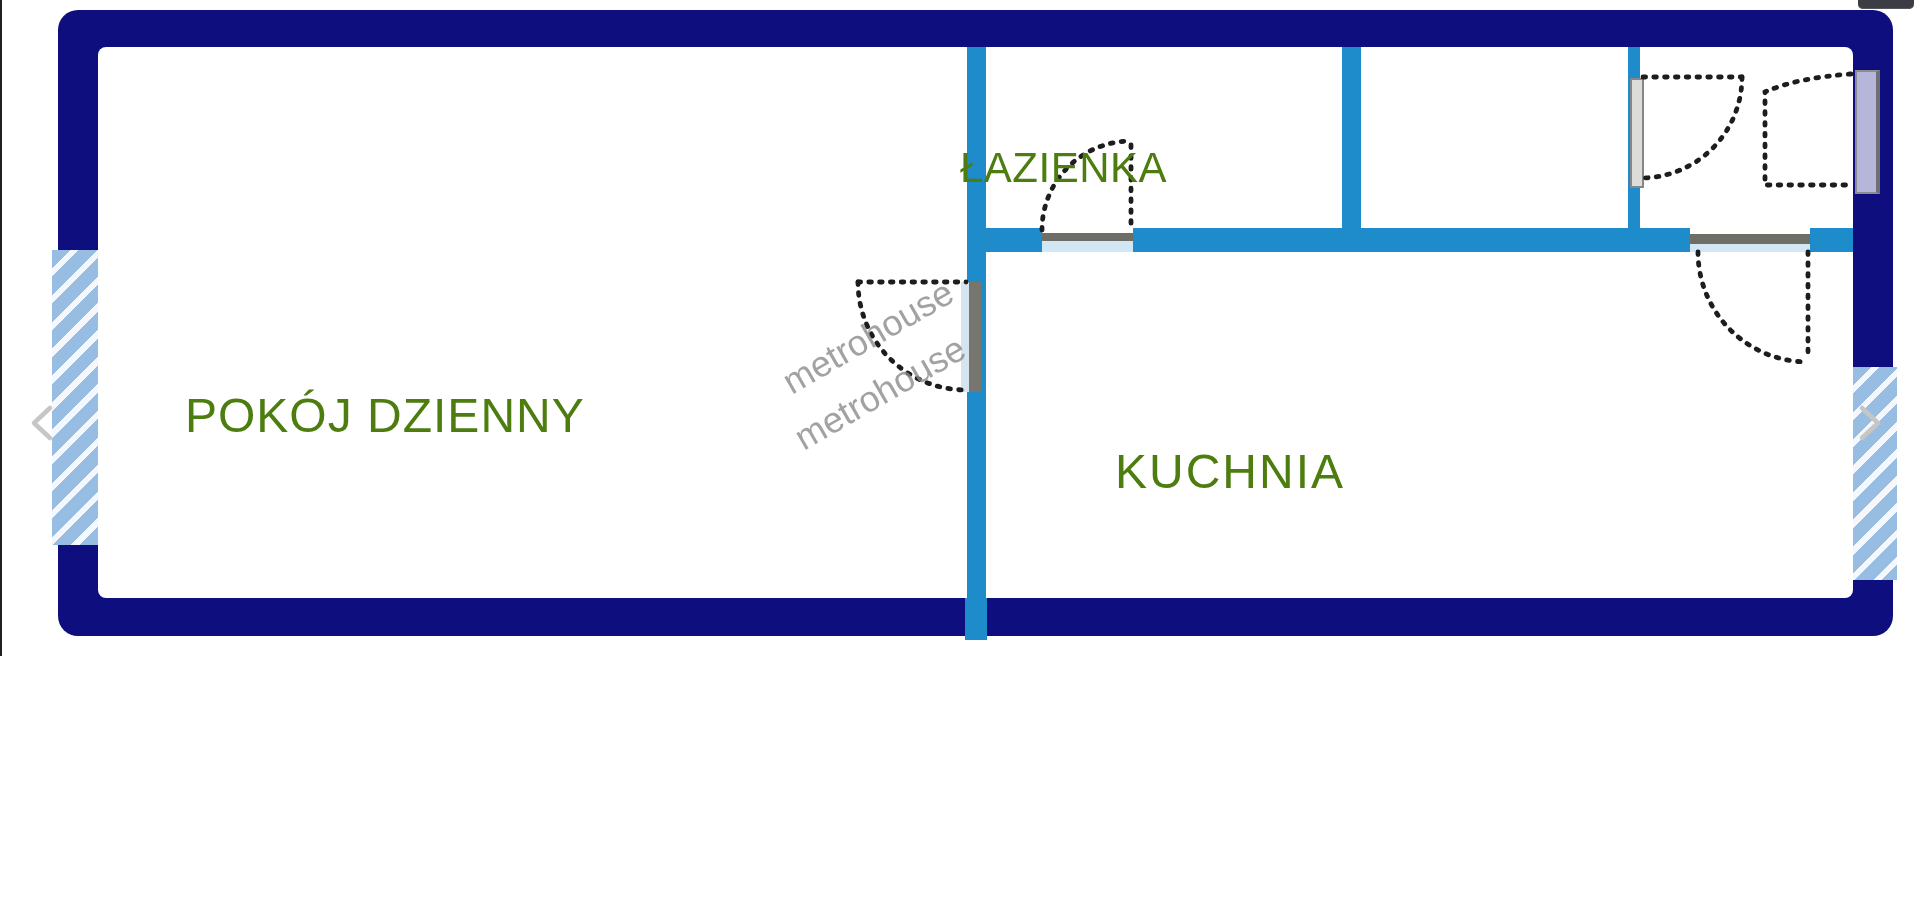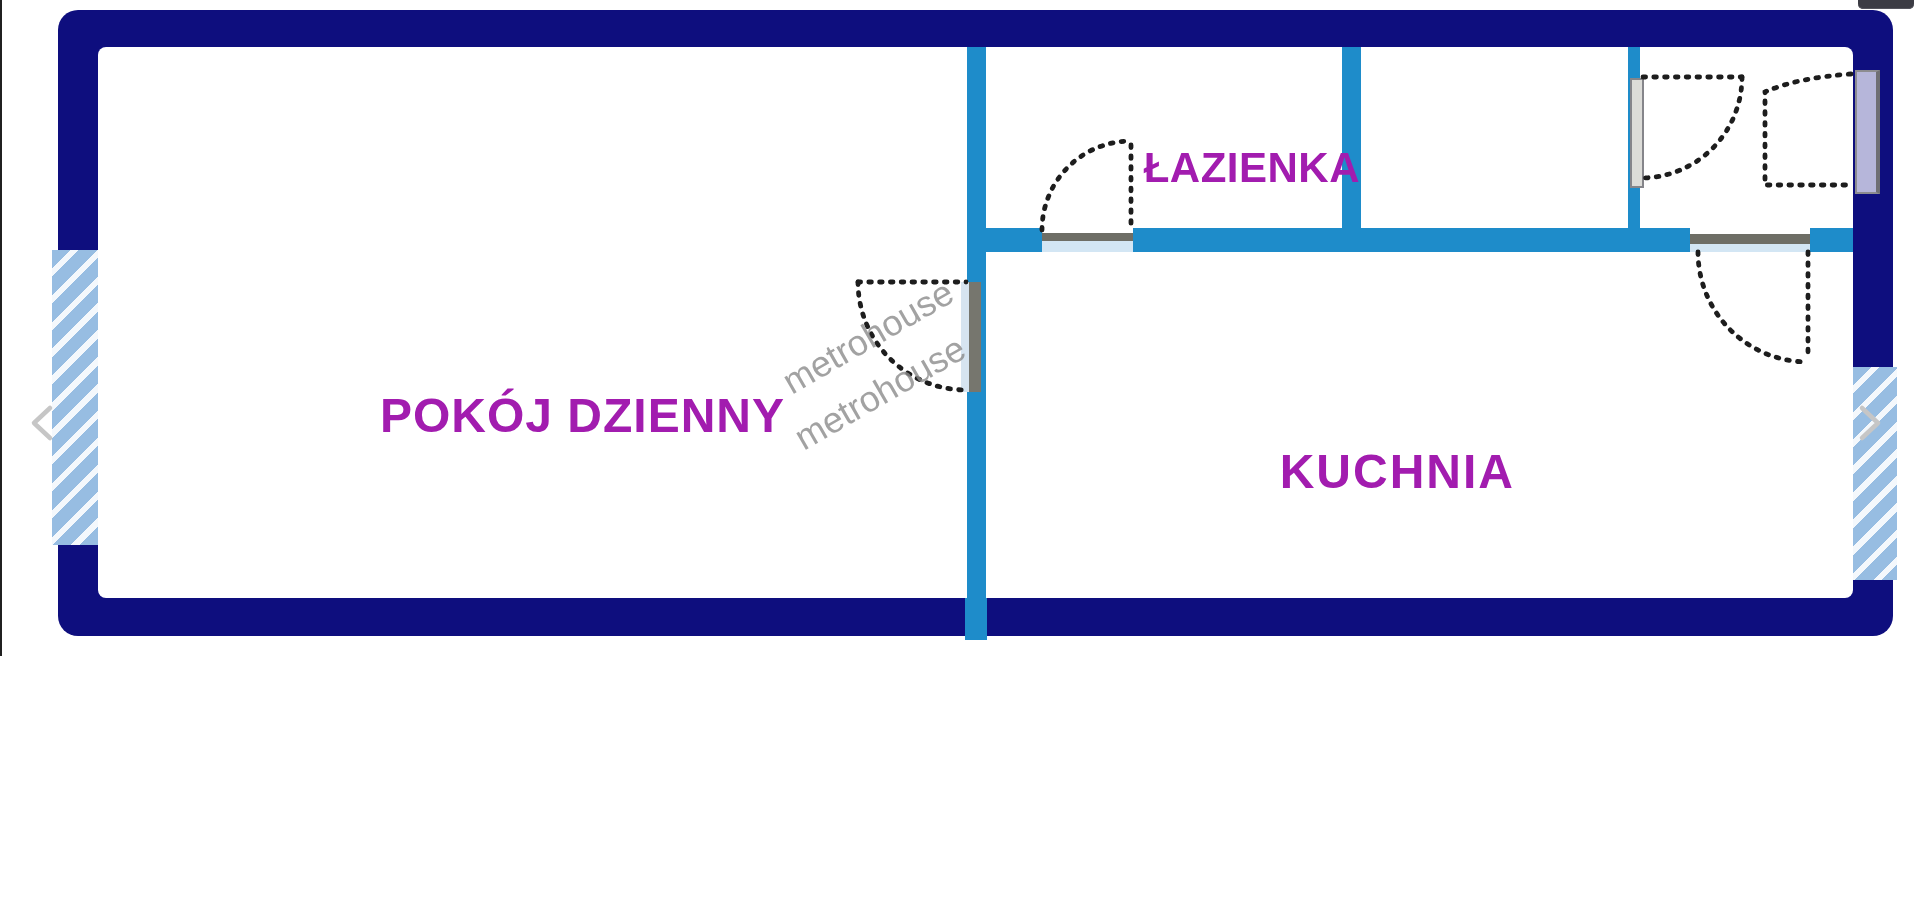"ŁAZIENKA" .room-label { color: #a21caf -> #4d7c0f; font-weight: bold -> normal; text-align: right -> left }
